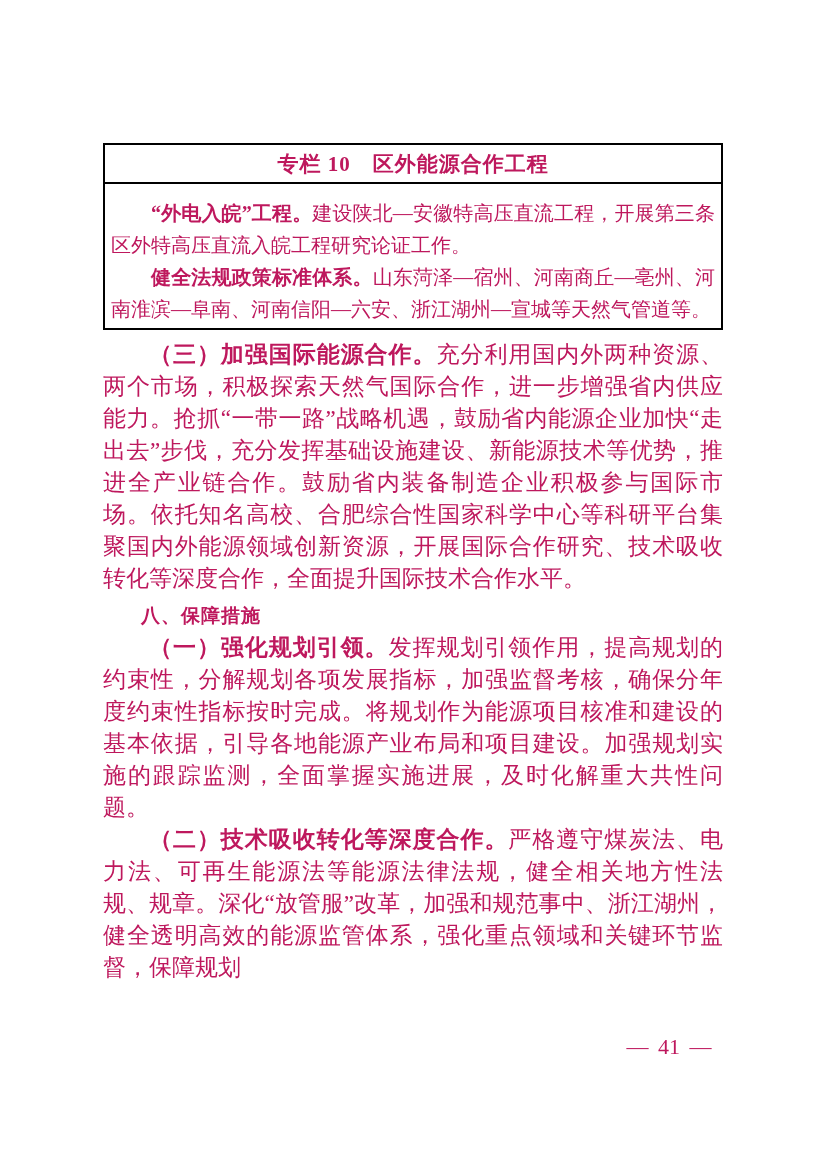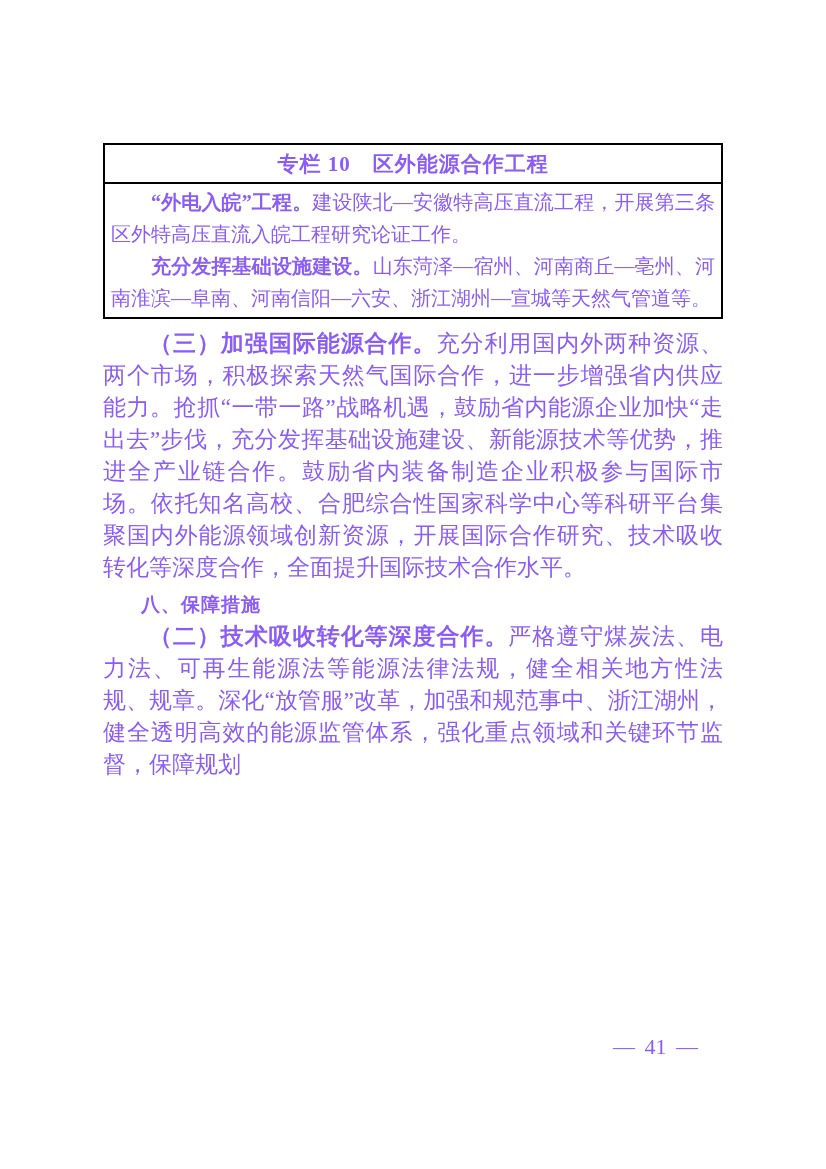"专栏 10 区外能源合作工程" .page { color: #8b5cf6 -> #be185d }
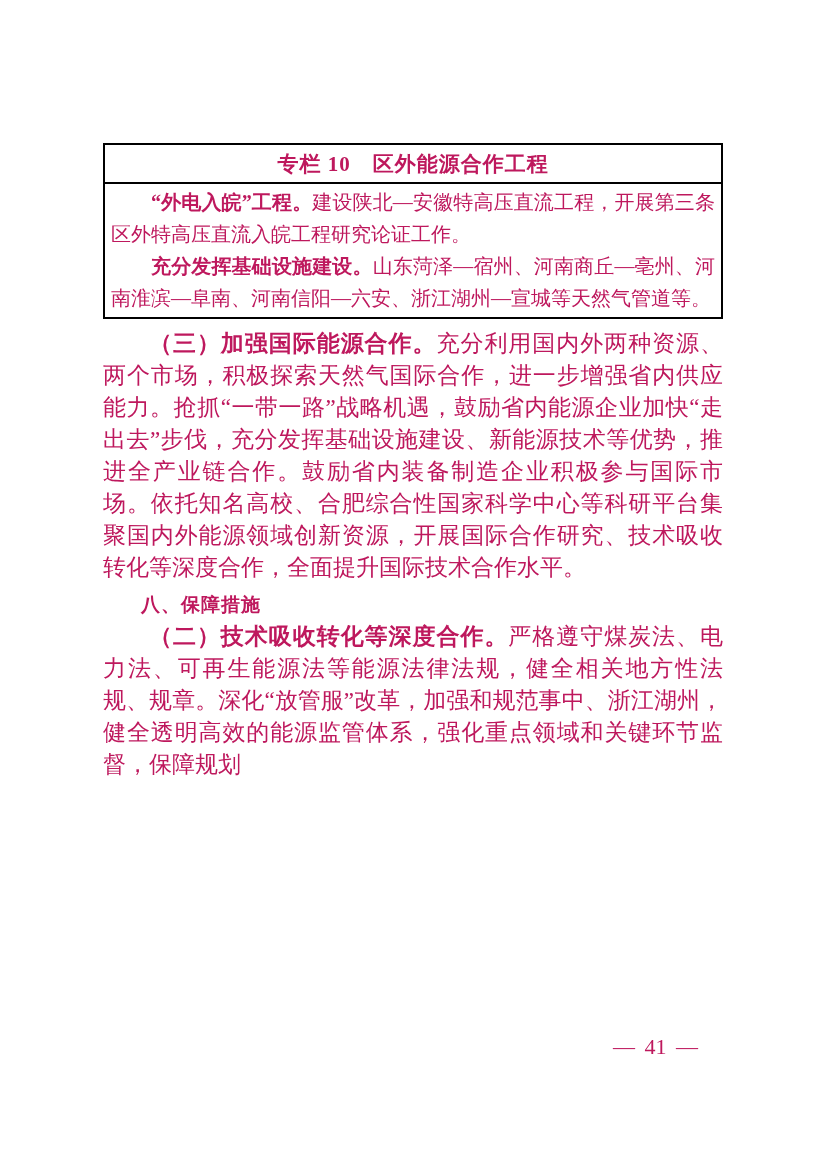"“外电入皖”工程。建设陕北—安徽特高压直流工程，开展第三条区外特高压直流入皖工程" .box-body { padding: 2px 6px 3px 6px -> 13px 6px 3px 6px }
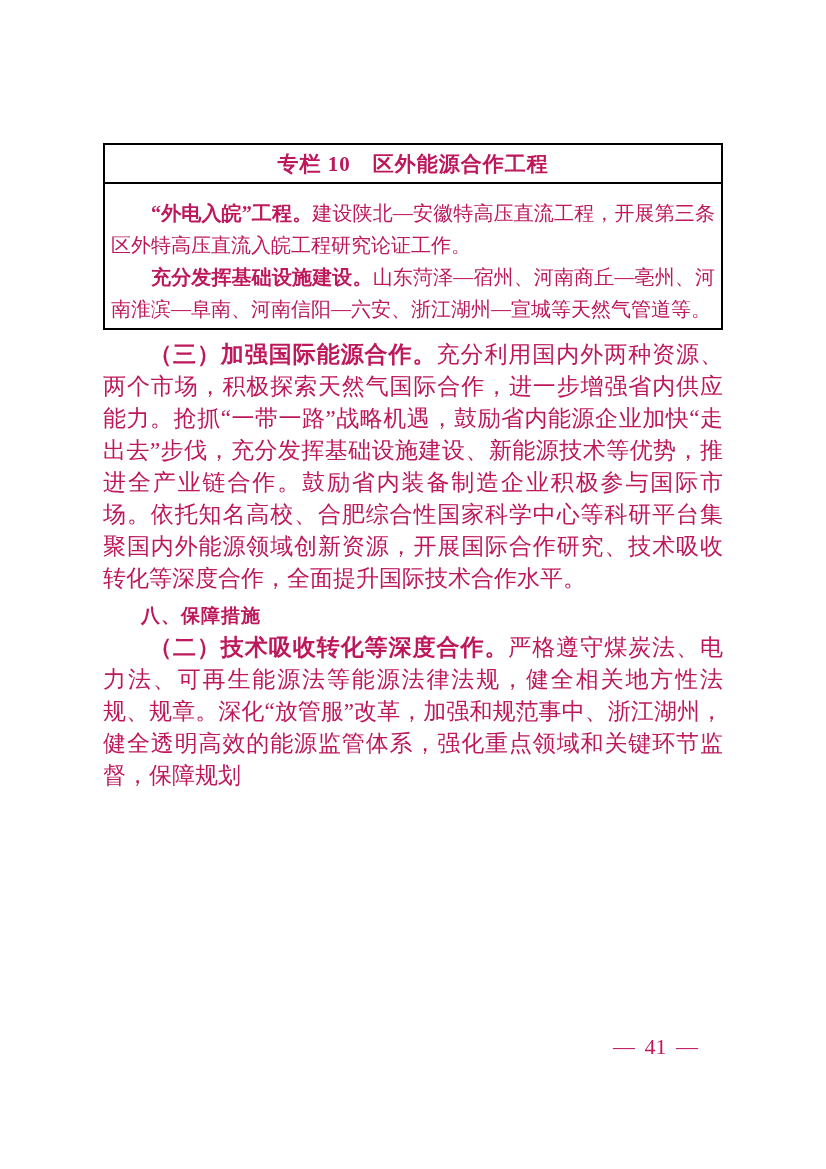"充分发挥基础设施建设。" span.bold { text: 充分发挥基础设施建设 -> 健全法规政策标准体系 }
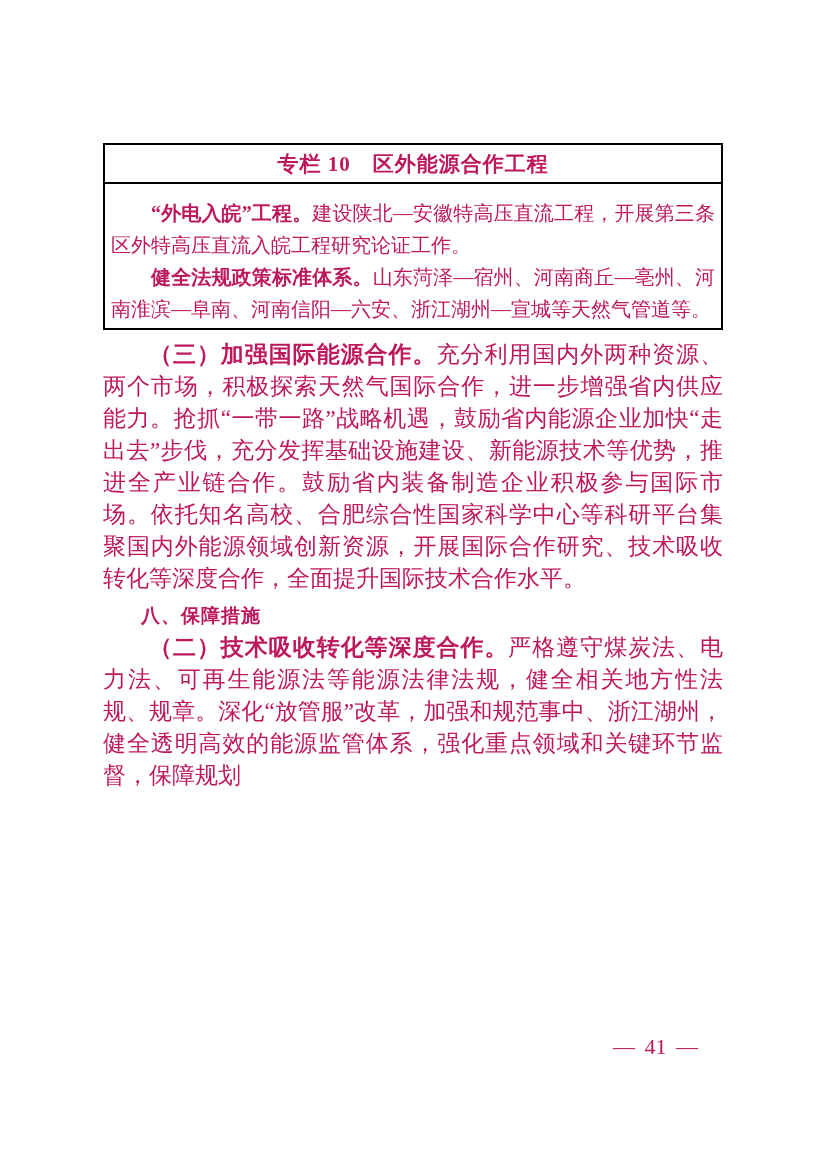"（一）强化规划引领。发挥规划引领作用，提高规划的约束性，分解规划各项发展指标，加" p { html: none -> <p><span>（一）强化规划引领。</span><span>发挥规划引领作用，提高规划的约束性，分解规划各项发展指标，加强监督考核，确保分年度约束性指标按时完成。将规划作为能源项目核准和建设的基本依据，引导各地能源产业布局和项目建设。加强规划实施的跟踪监测，全面掌握实施进展，及时化解重大共性问题。</span></p> }
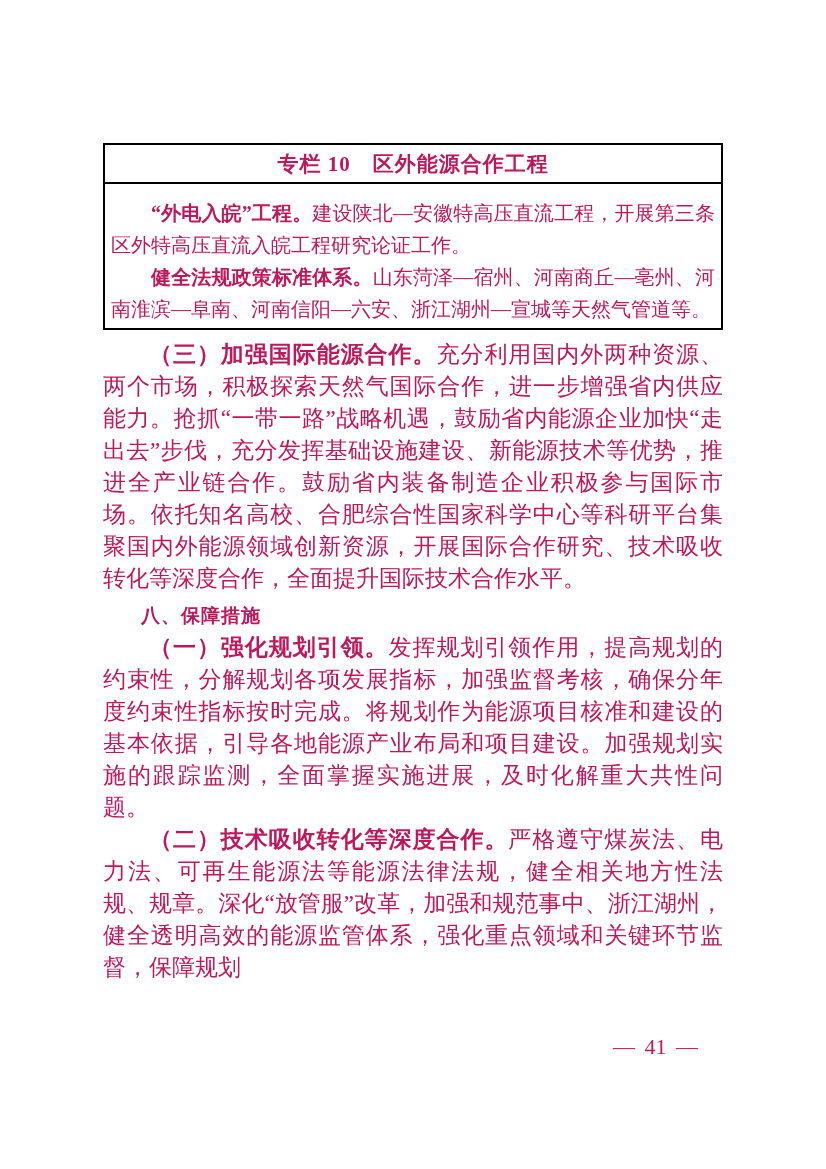"— 41 —" .page-number { text-align: none -> center }
